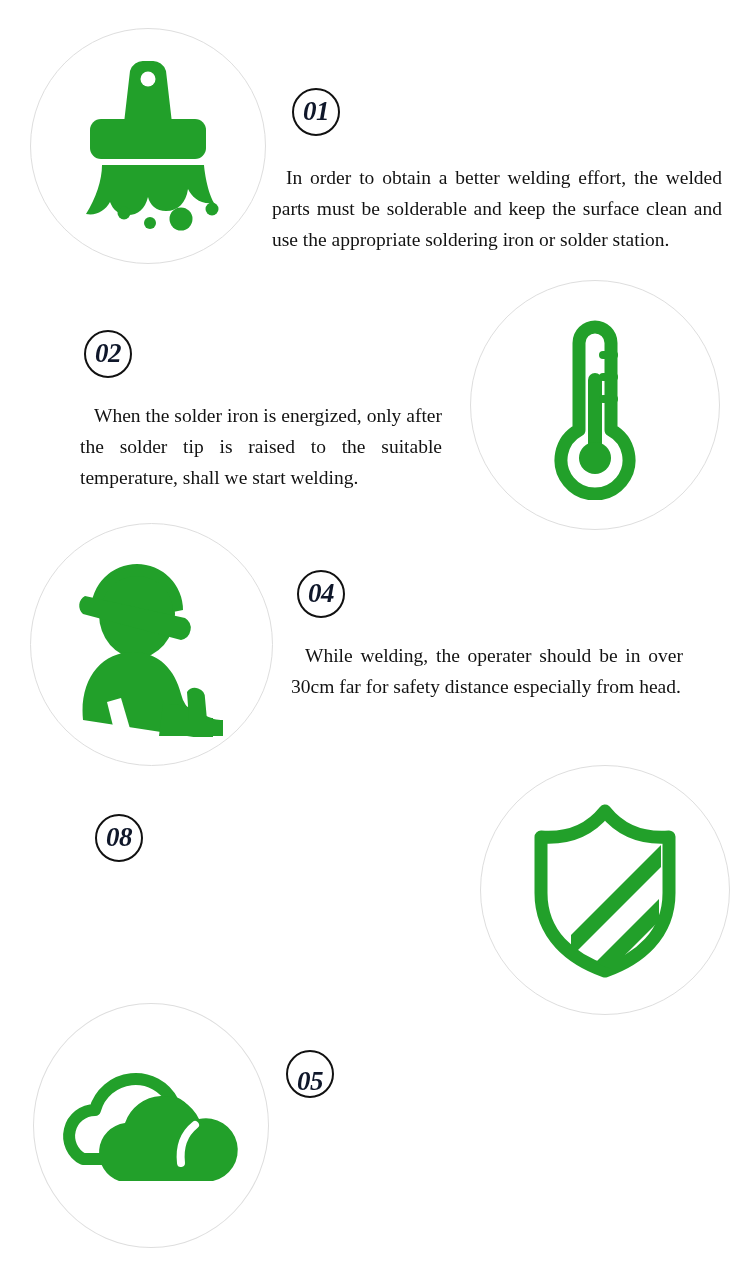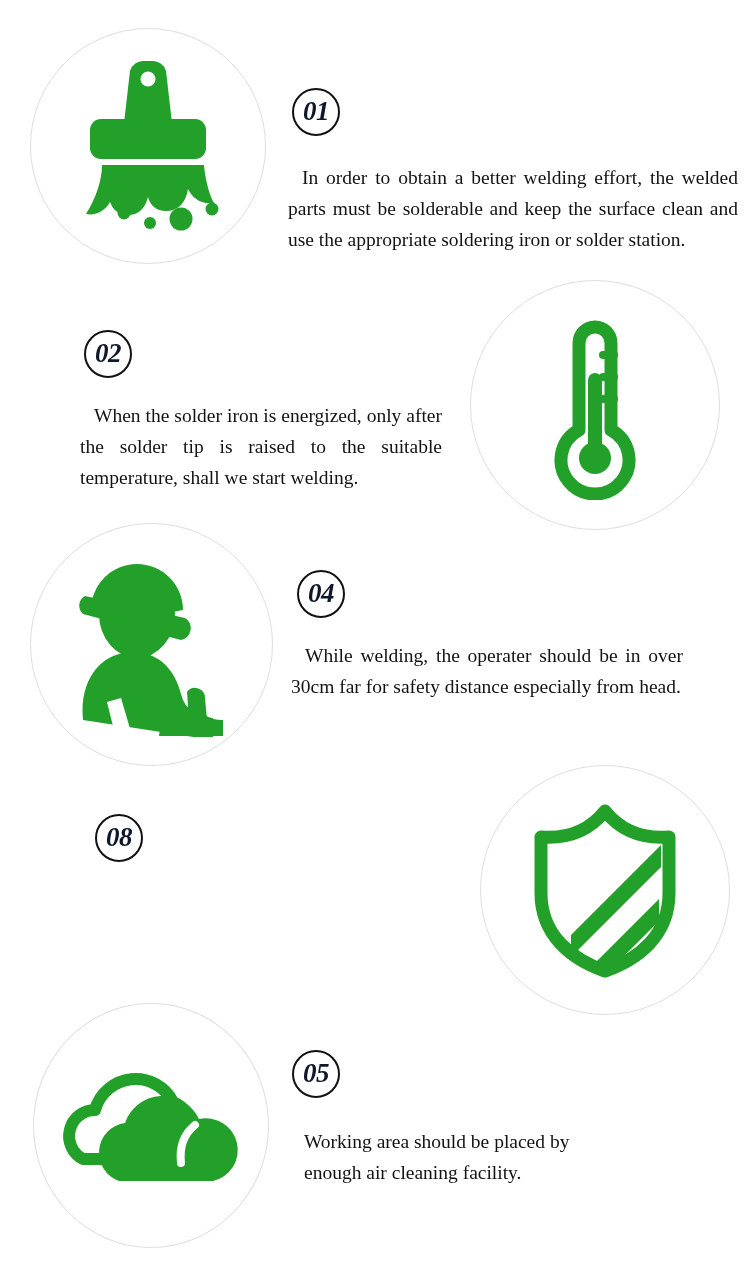"In order to obtain a" #text-1 { left: 288px -> 272px }
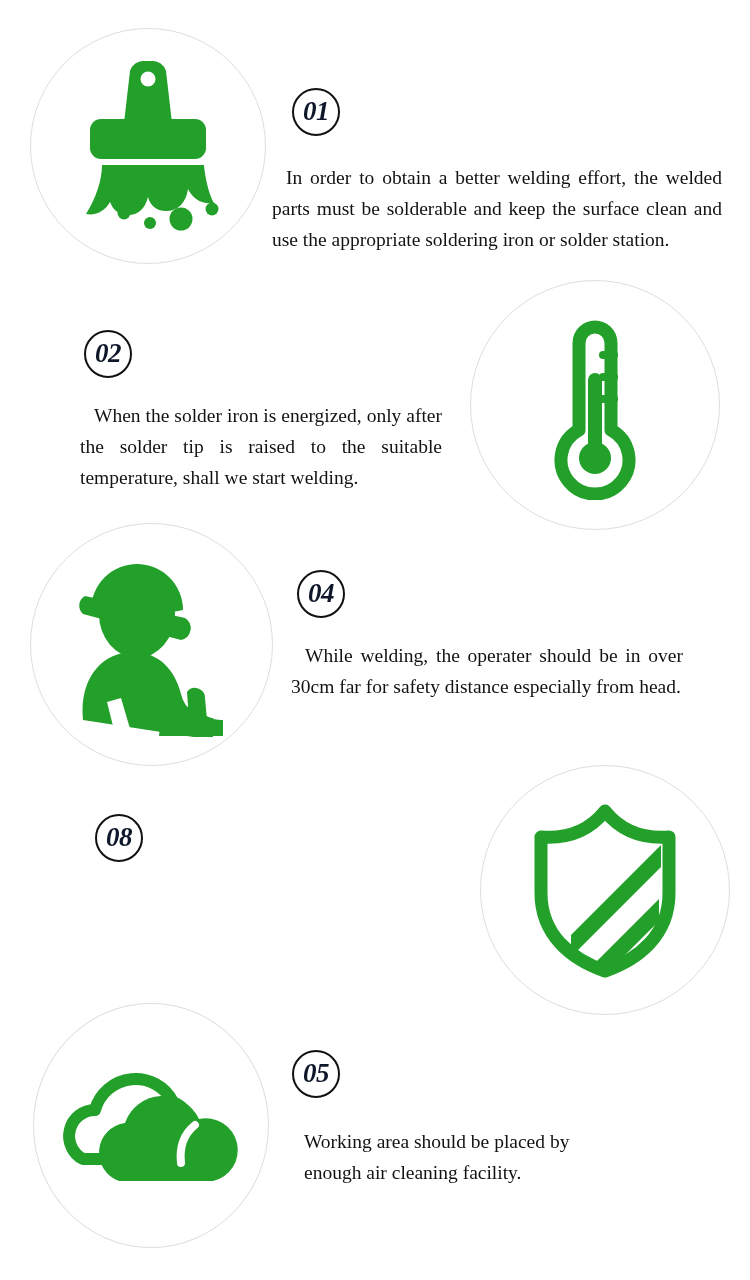"05" #badge-5 { align-items: none -> flex-end; left: 292px -> 286px }
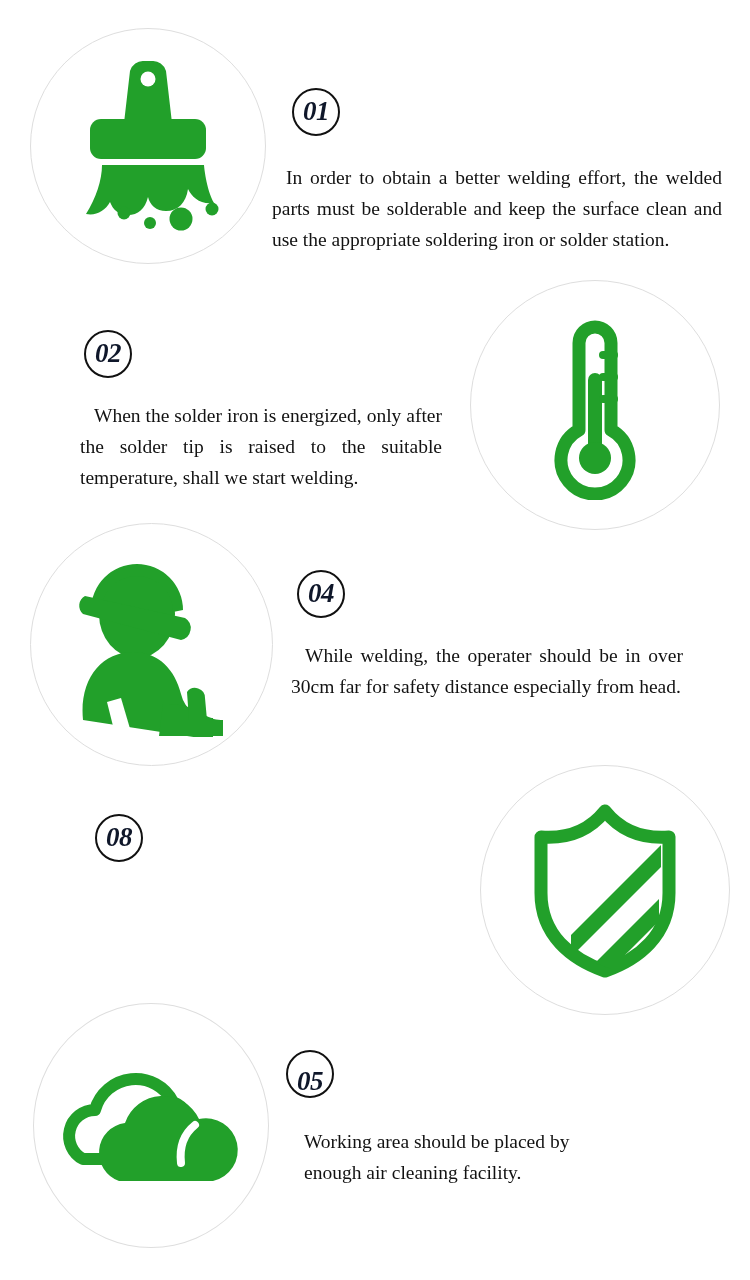"Working area should be placed" p.blurb { html: <p>Working area should be placed by enough air cleaning facility.</p> -> none }
